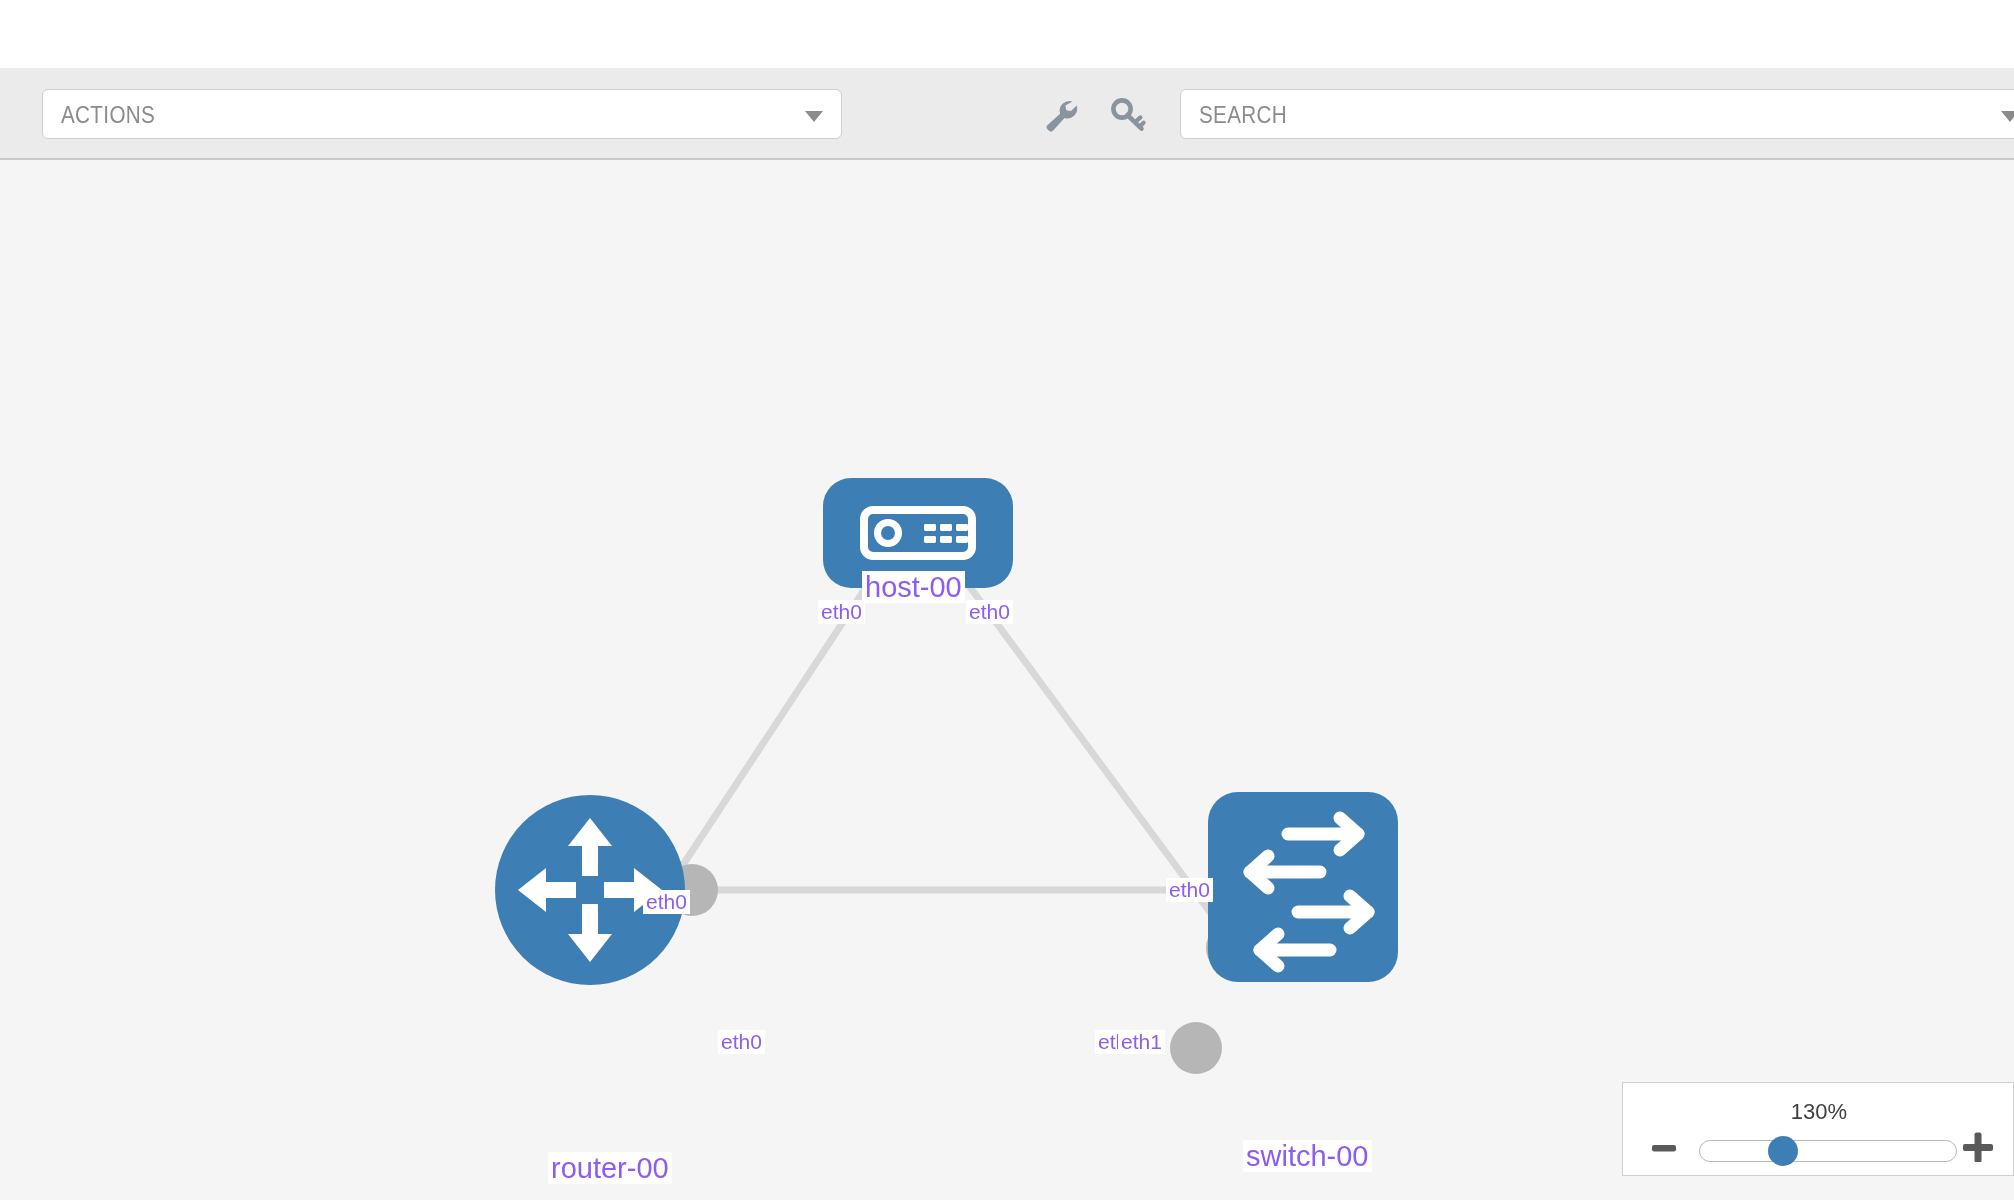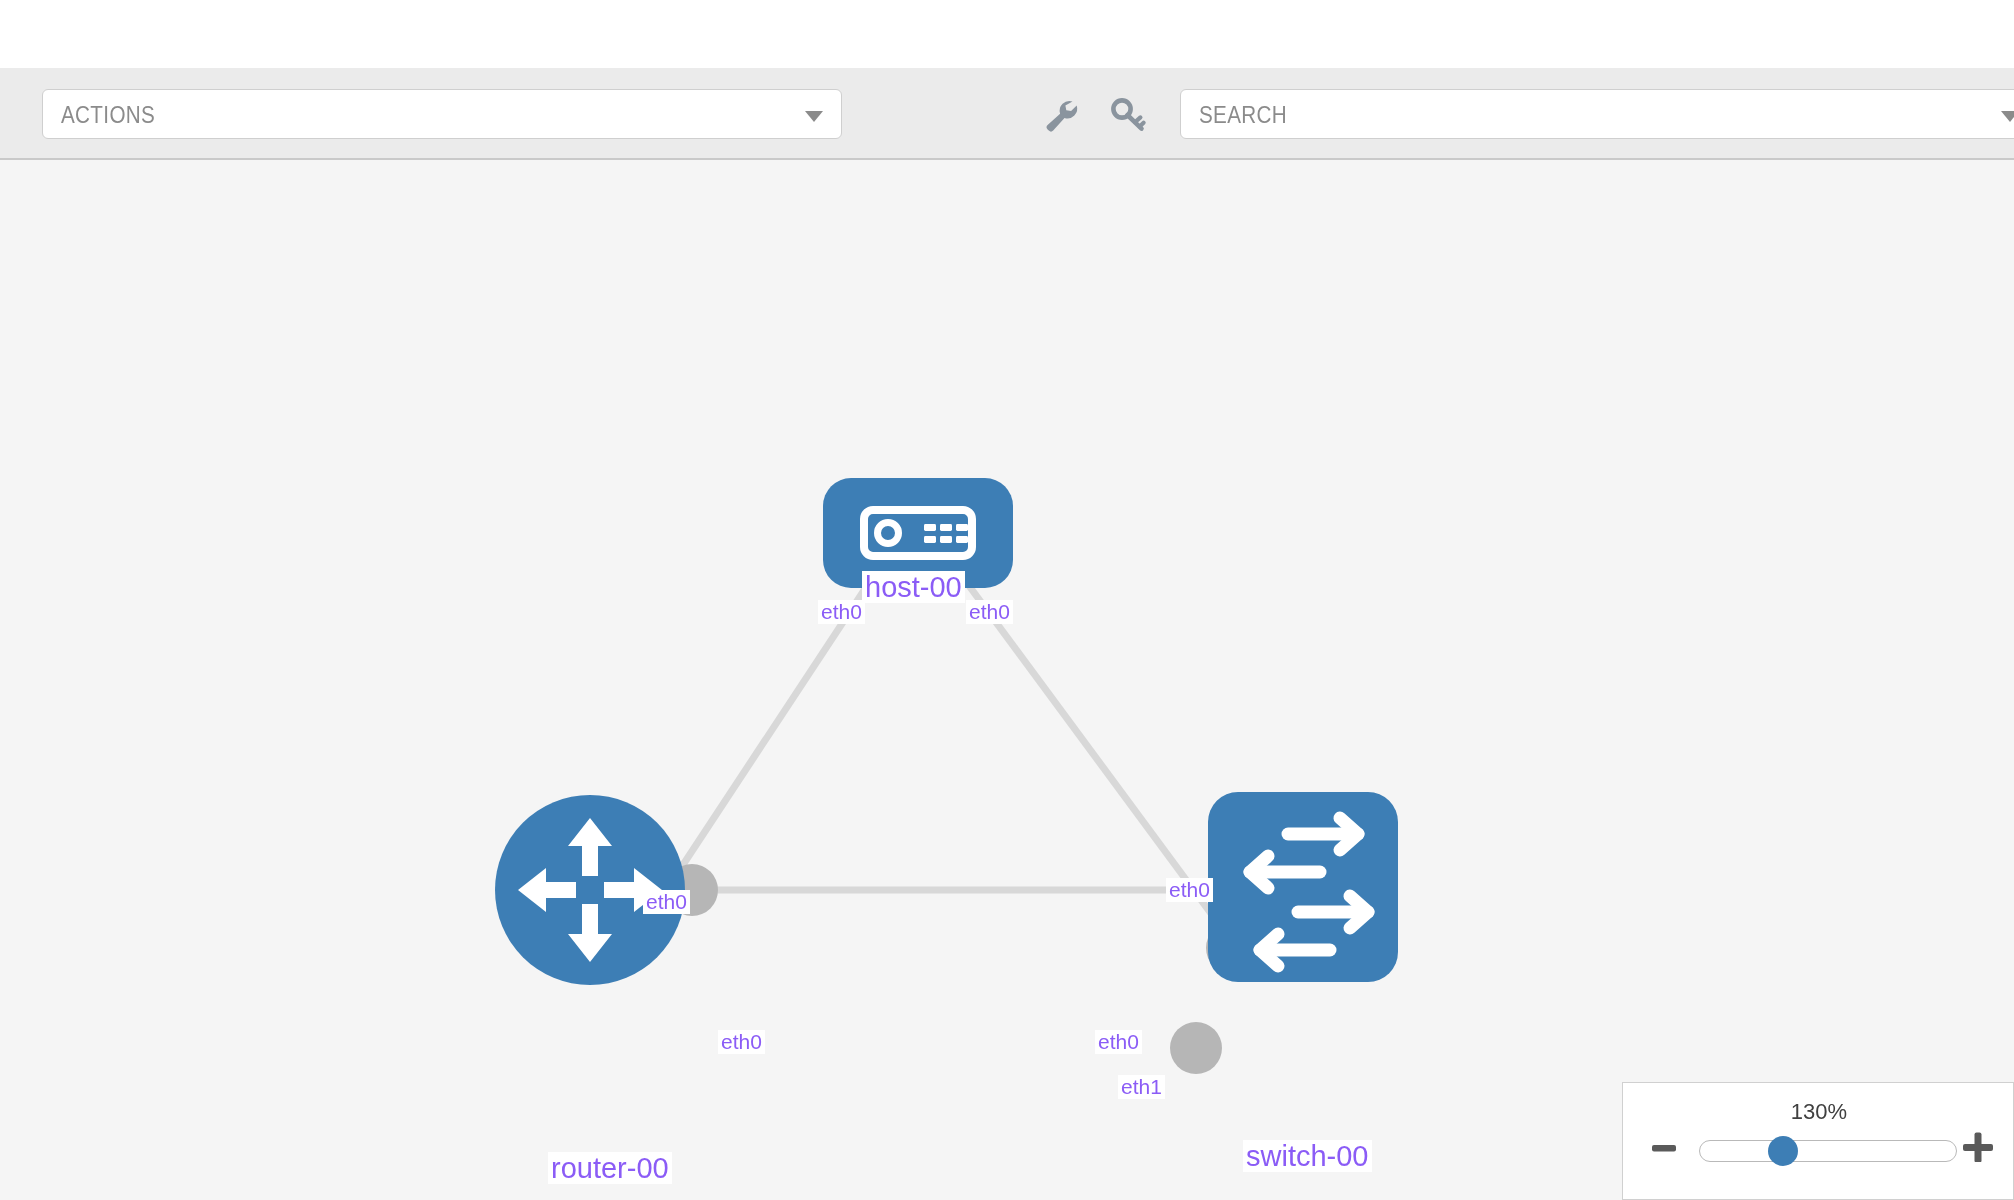"eth1" span.node-label { margin-top: 45px -> none }
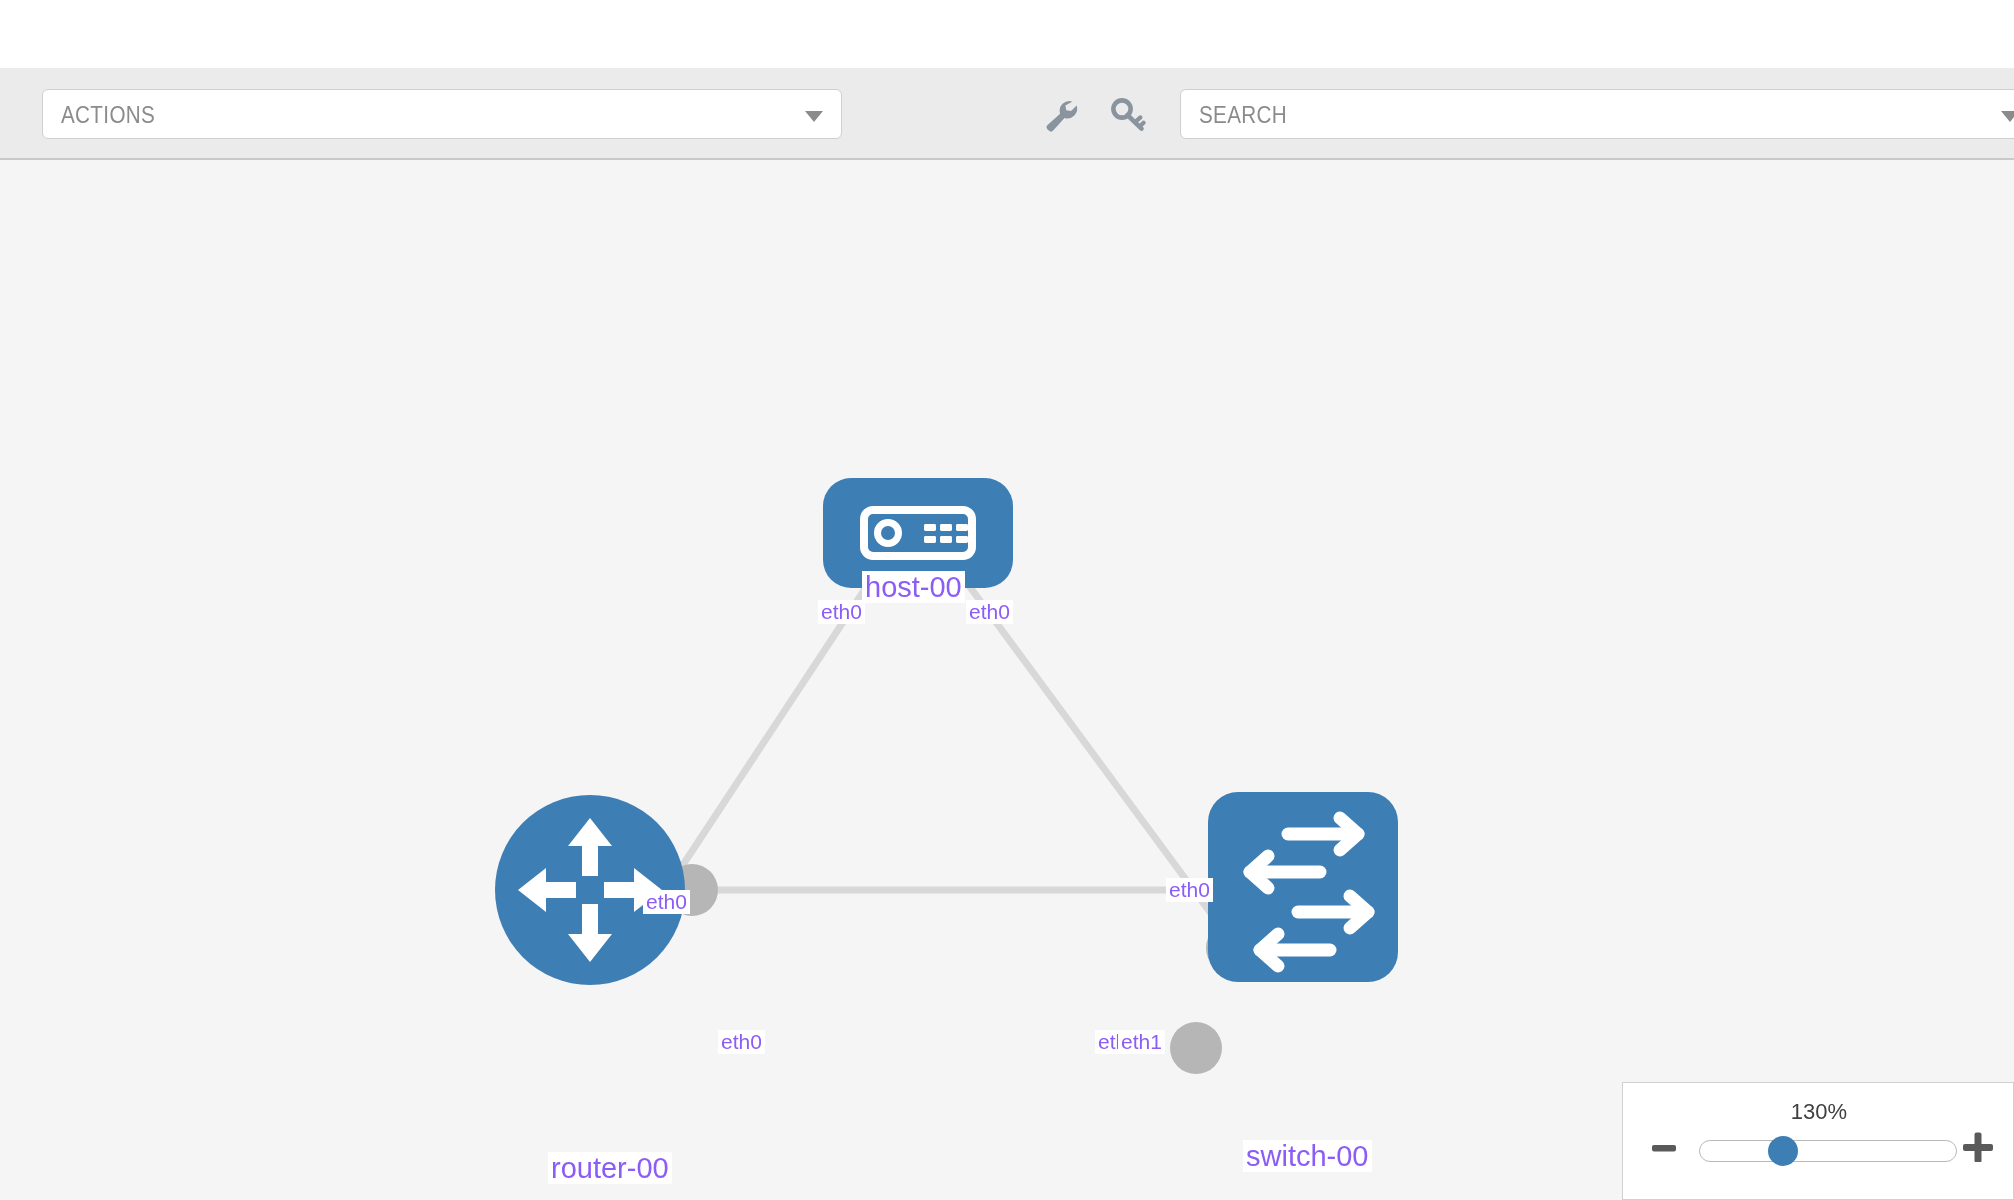"130%" .zoom-panel { height: 118px -> 94px }
